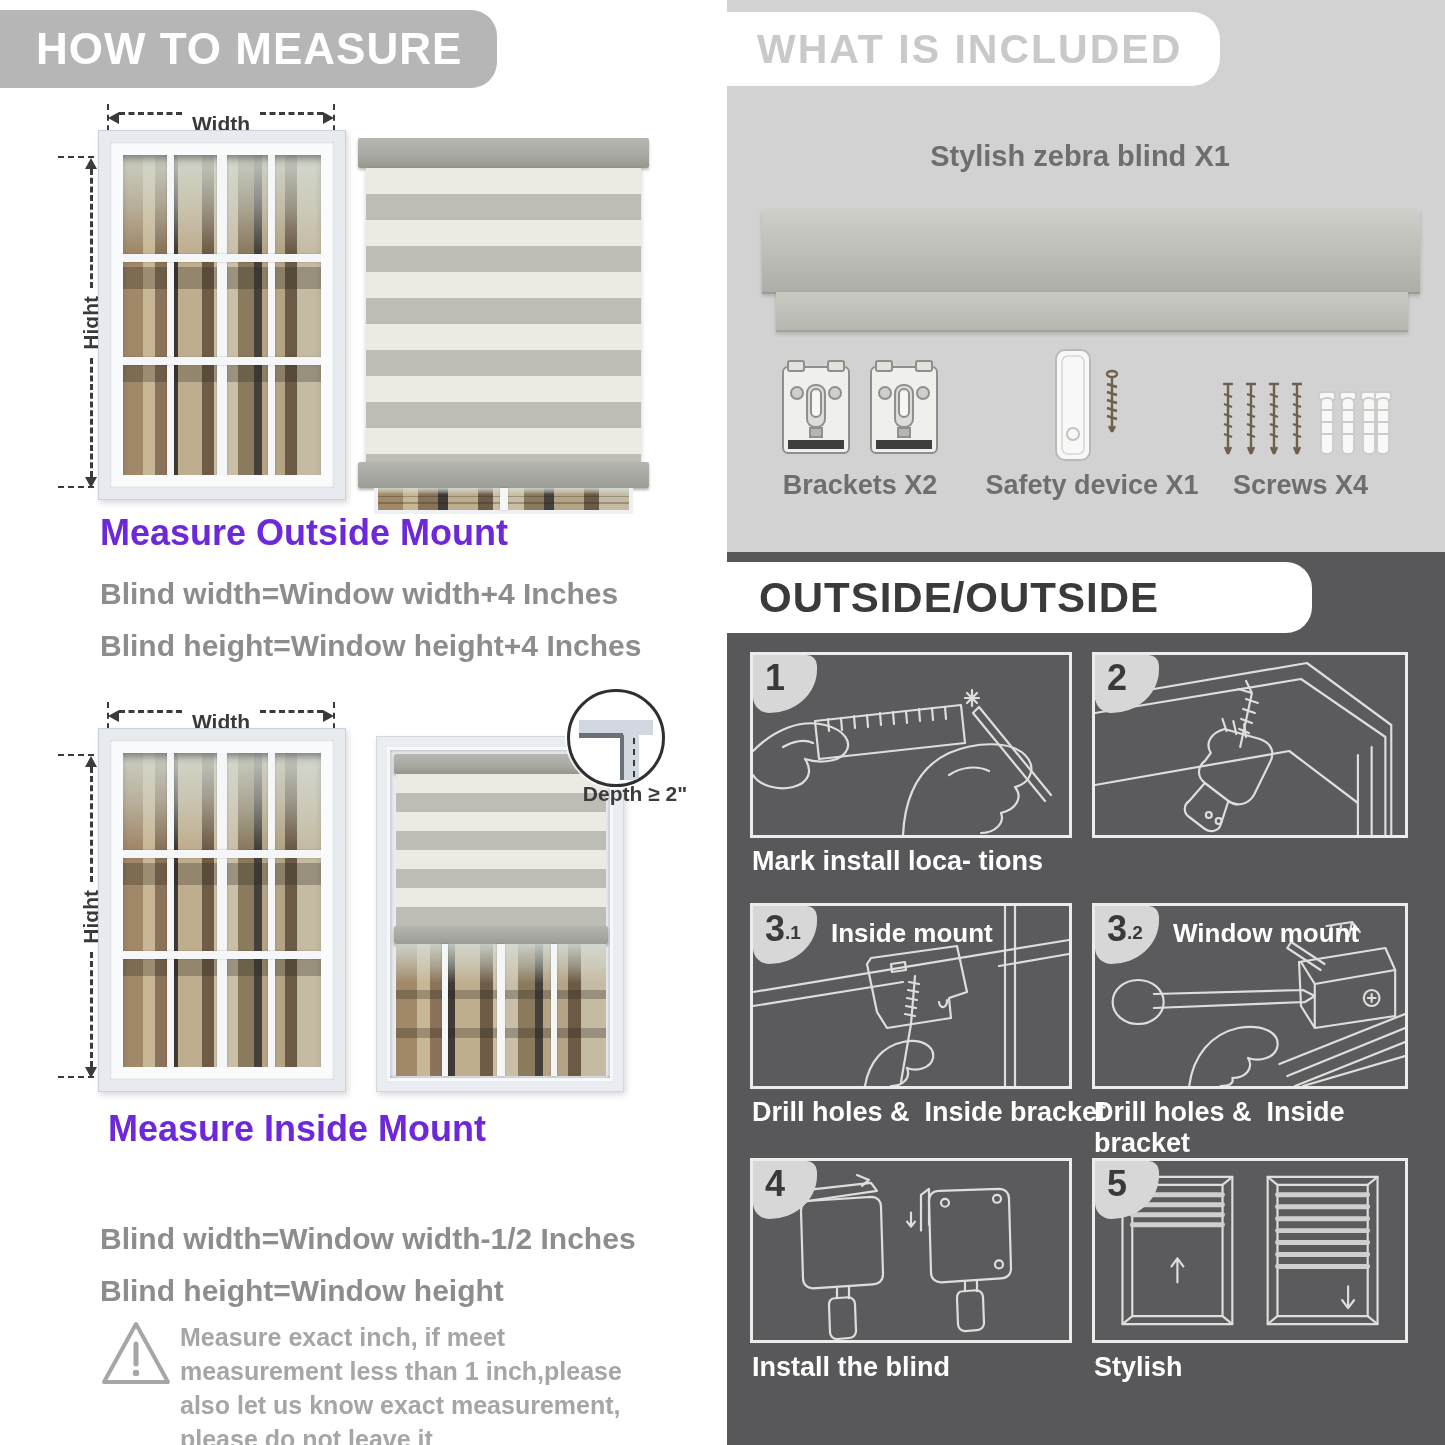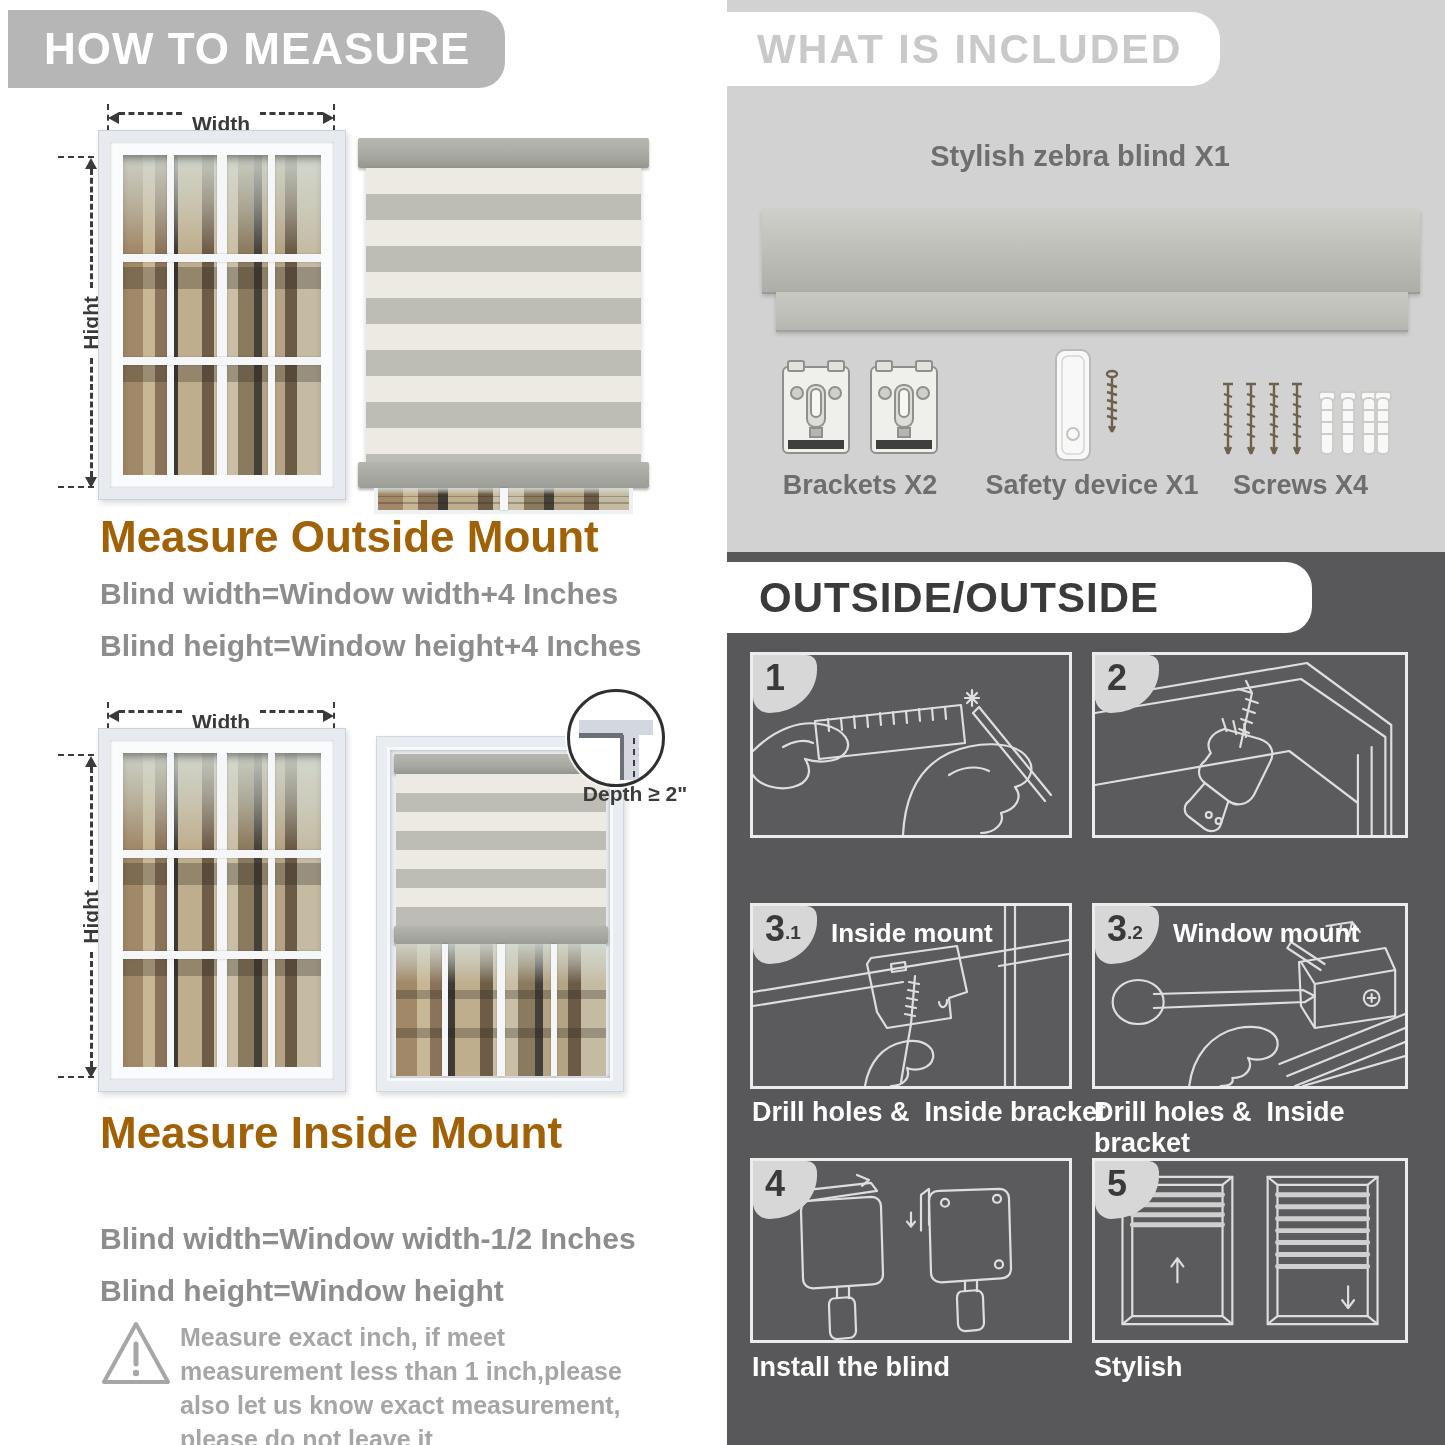"HOW TO MEASURE" .lheader { left: 8px -> 0 }
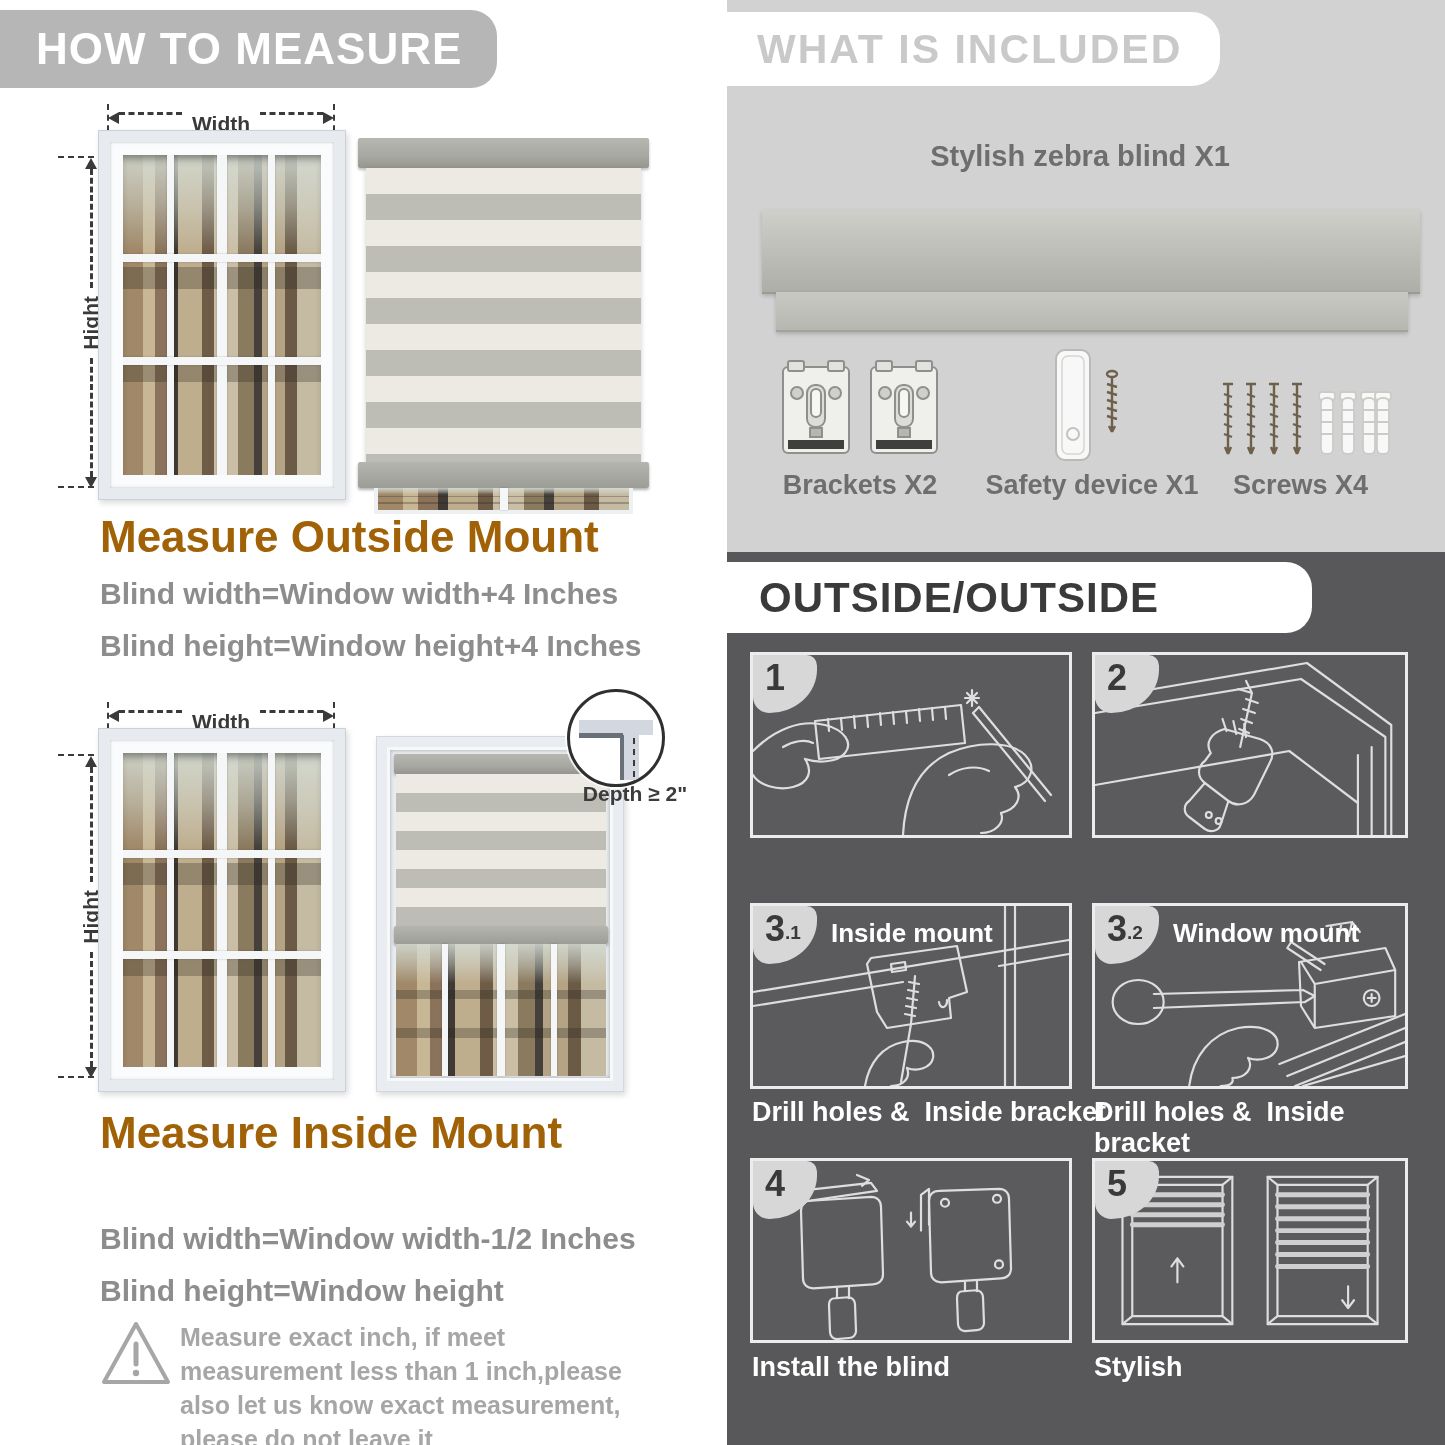"Measure Outside Mount" .sec-title { color: #a16207 -> #6d28d9; font-size: 44px -> 36px }
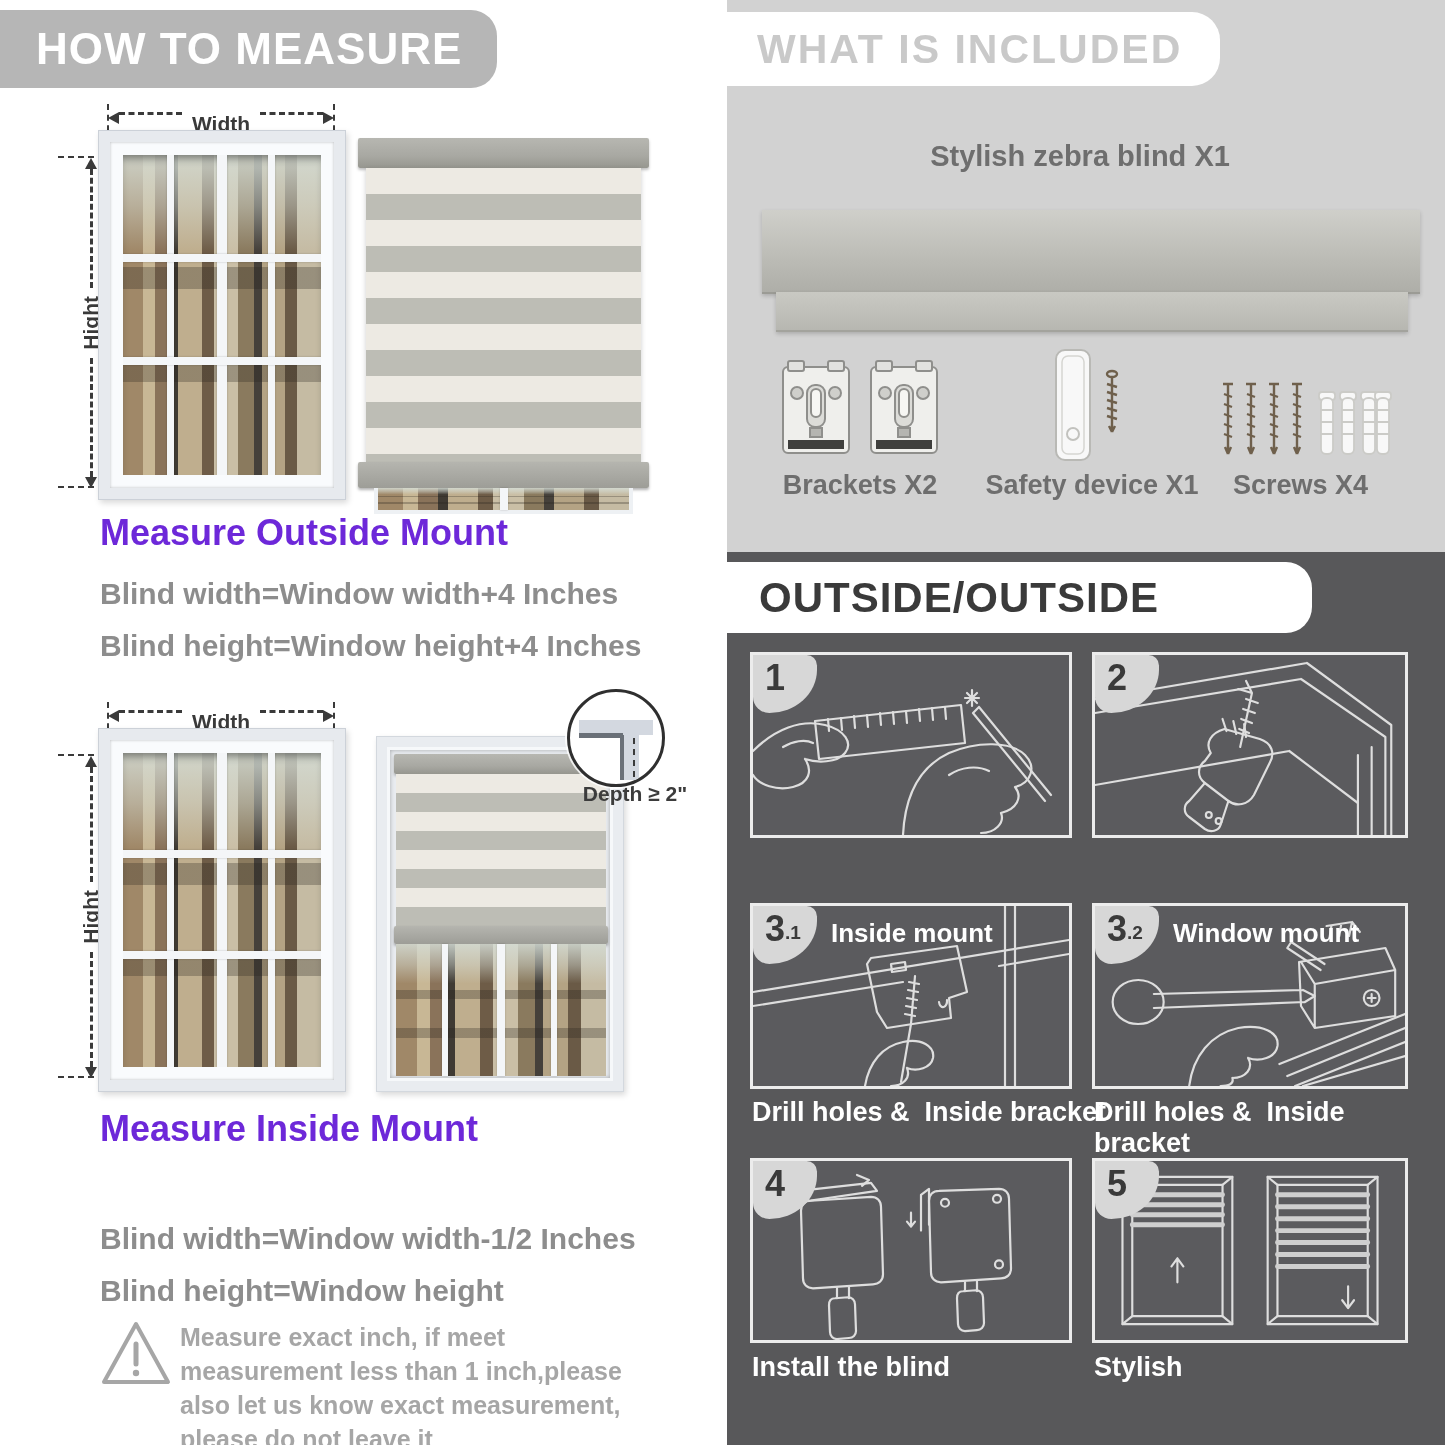"Mark install loca- tions" div.abs { html: none -> <div>Mark install loca- tions</div> }
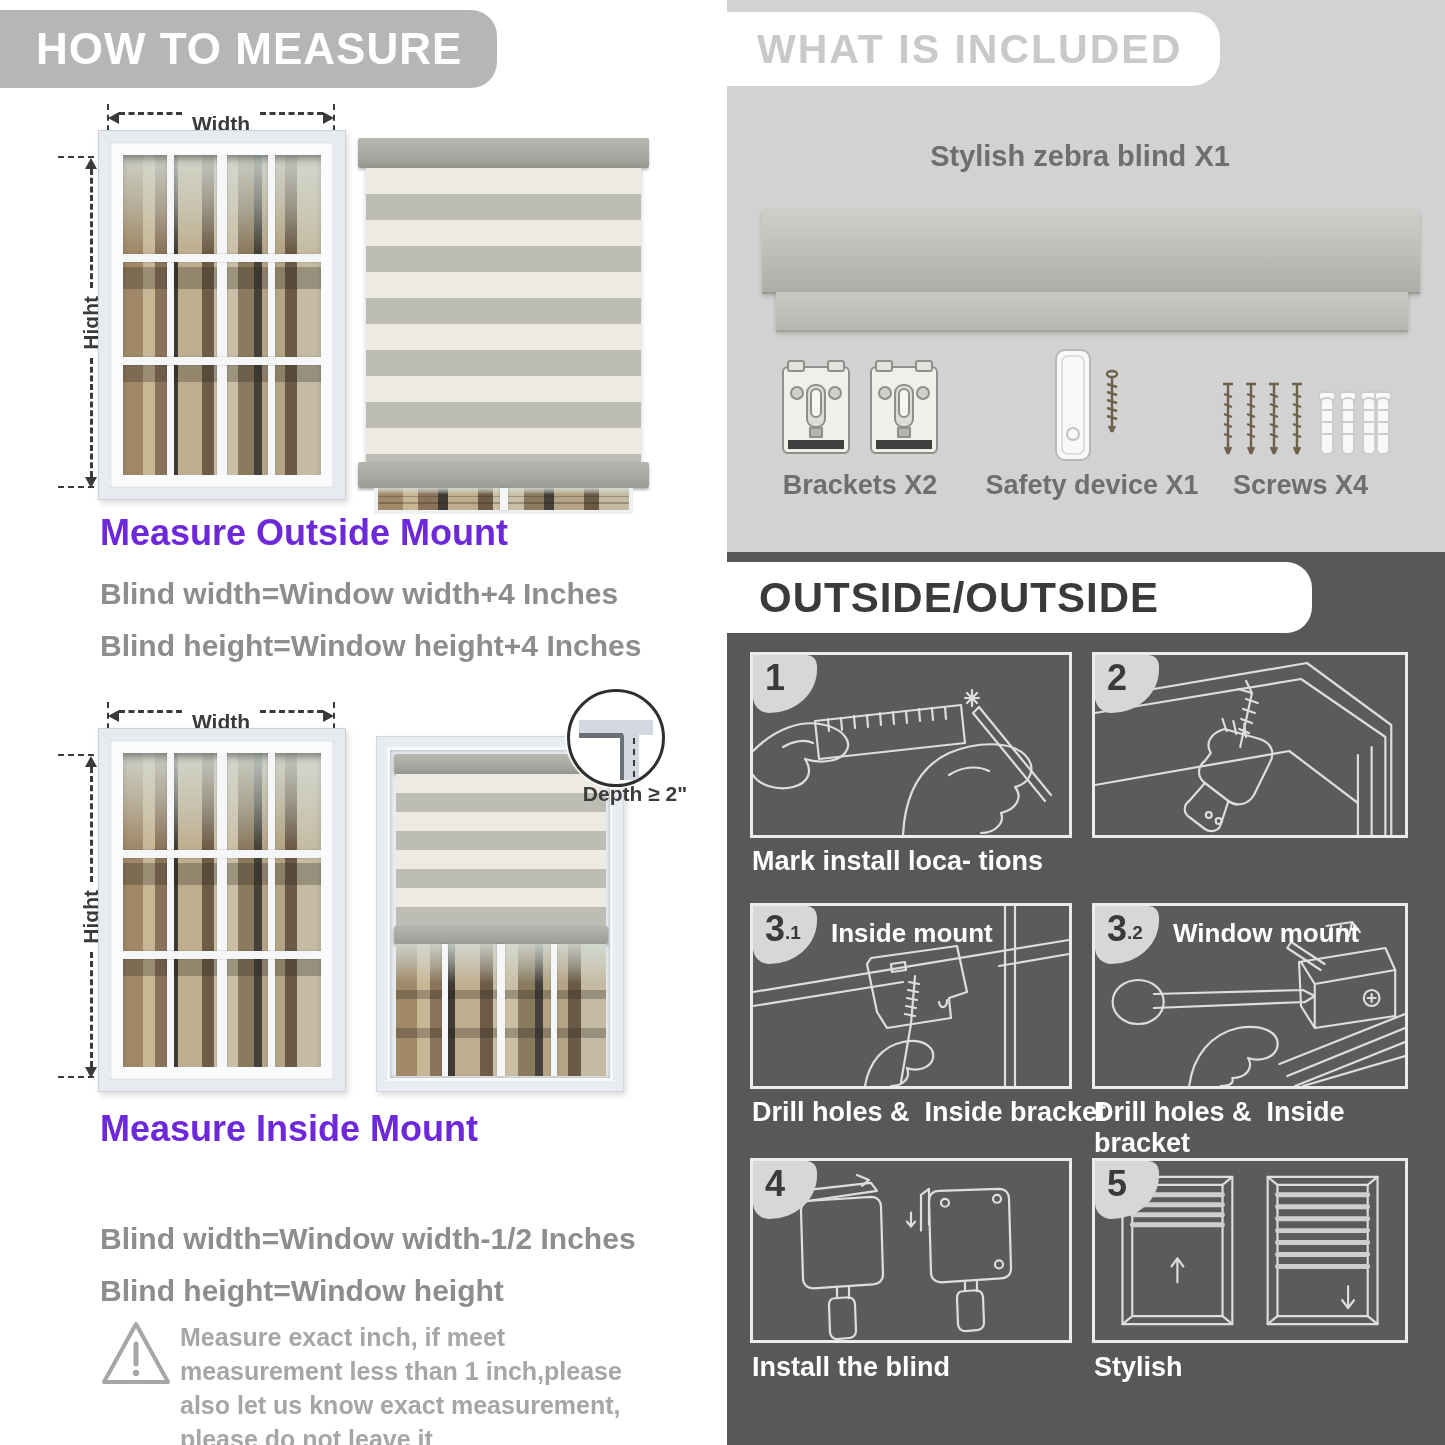"Measure Inside Mount" div.abs { left: 100px -> 108px }
